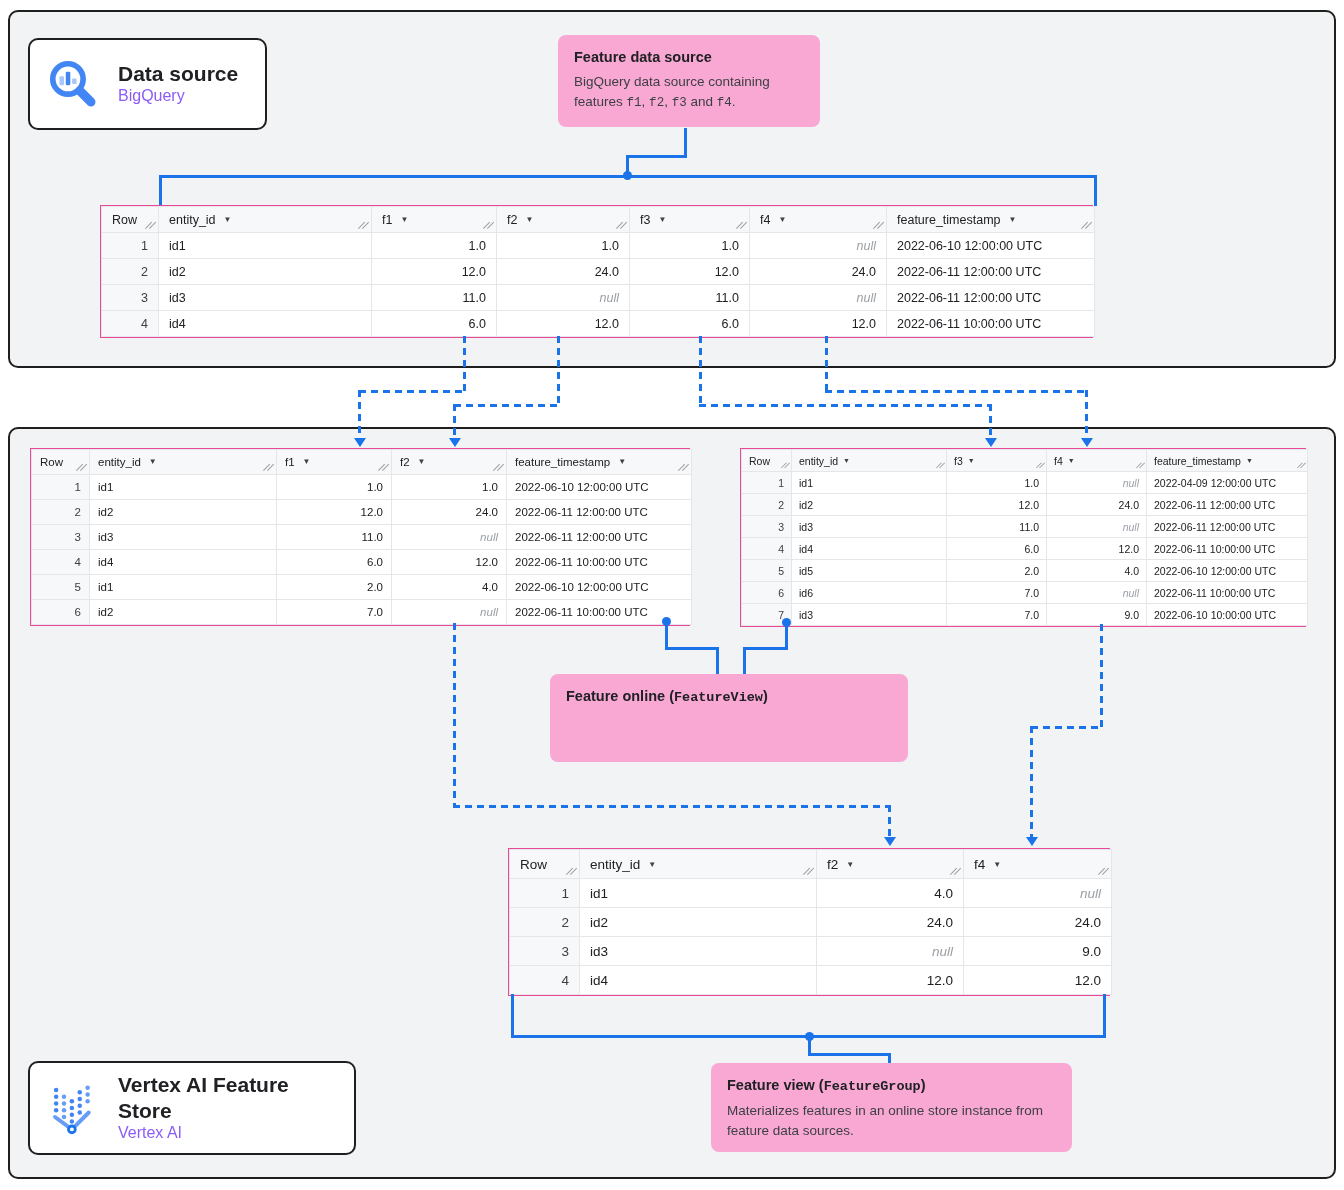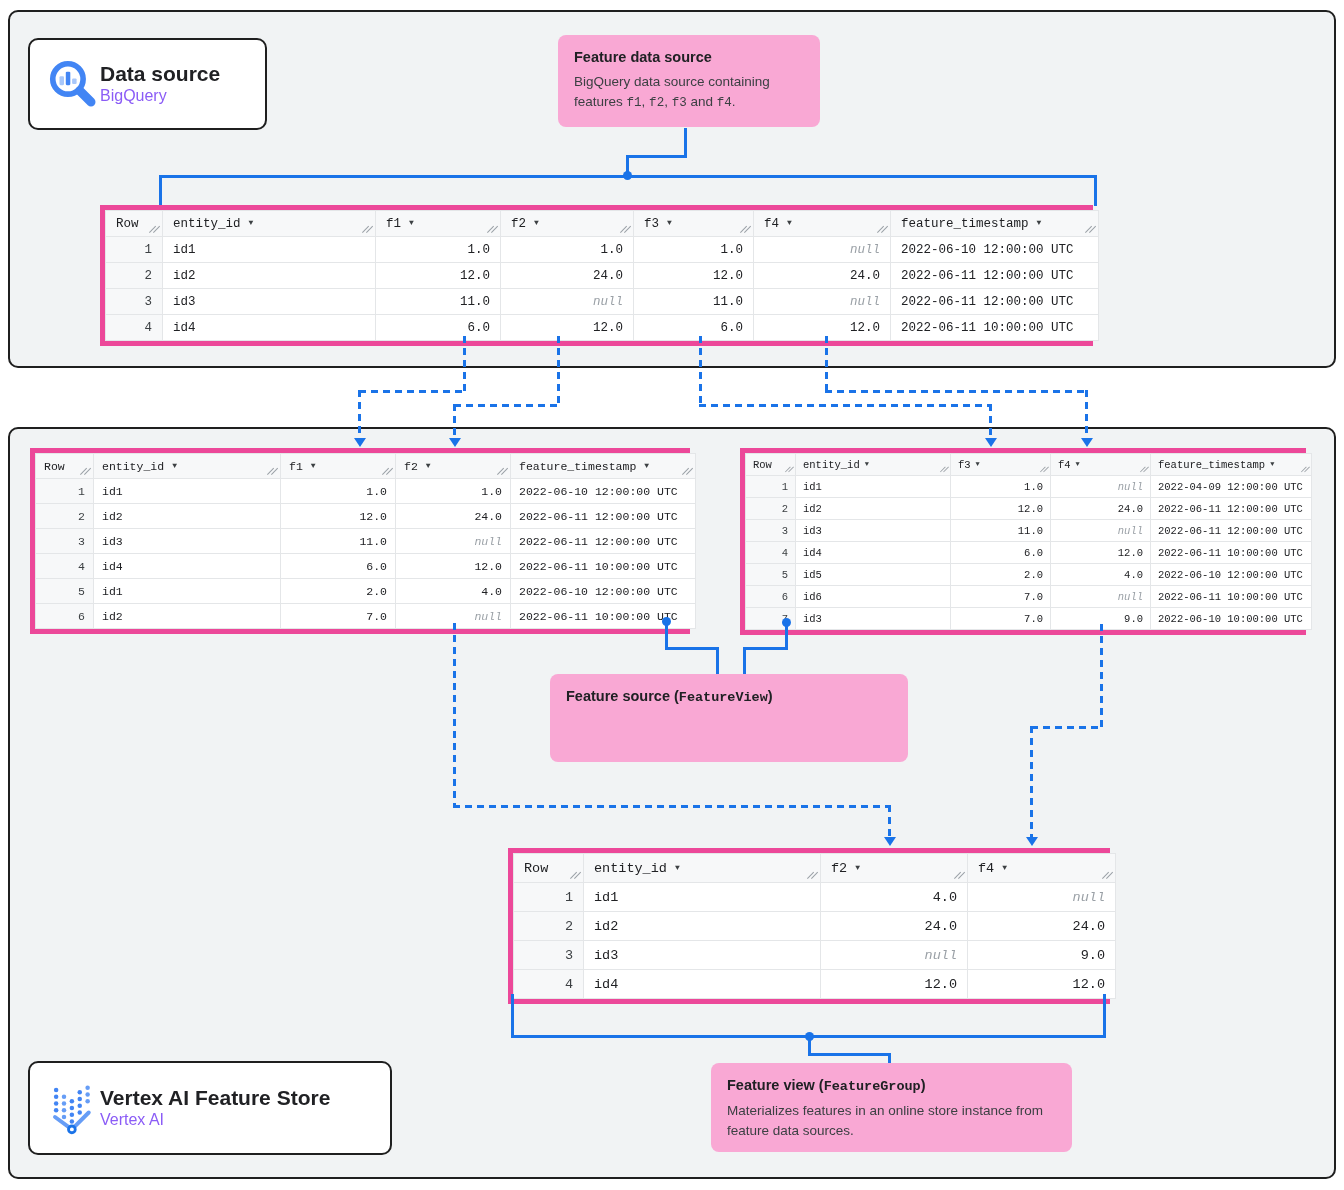"Data source" .badge { gap: 0 -> 18px }
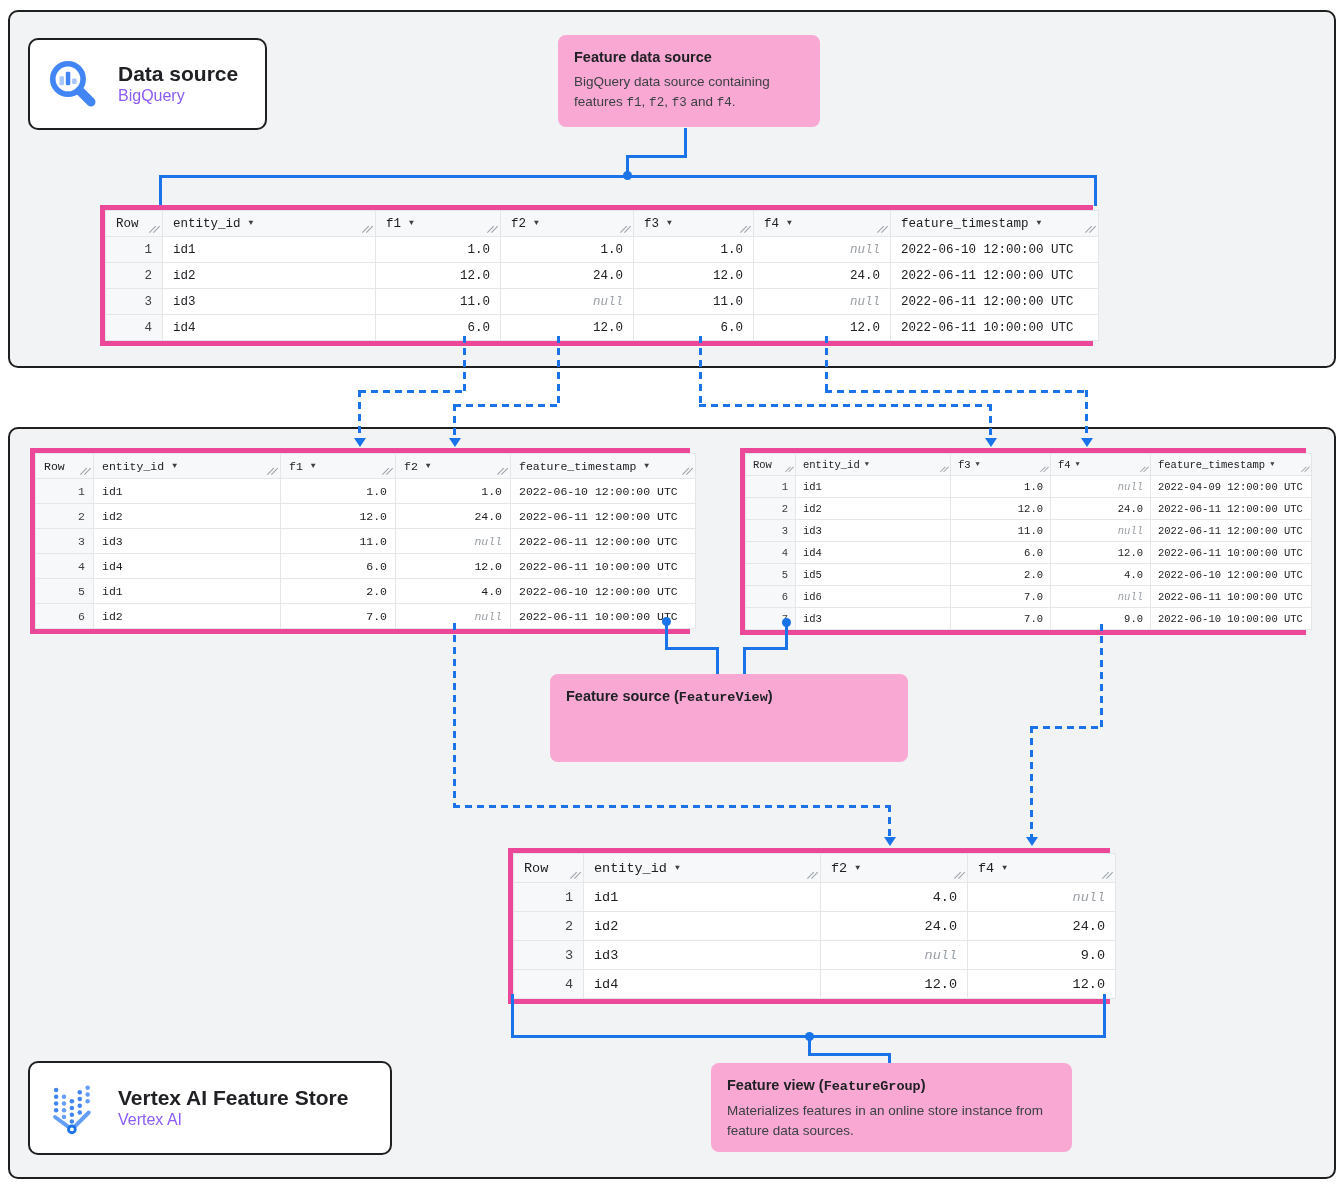"Row" .bq-table { border: 5px solid #ec4899 -> 1px solid #ec4899; font-family: Liberation Mono, monospace -> none }
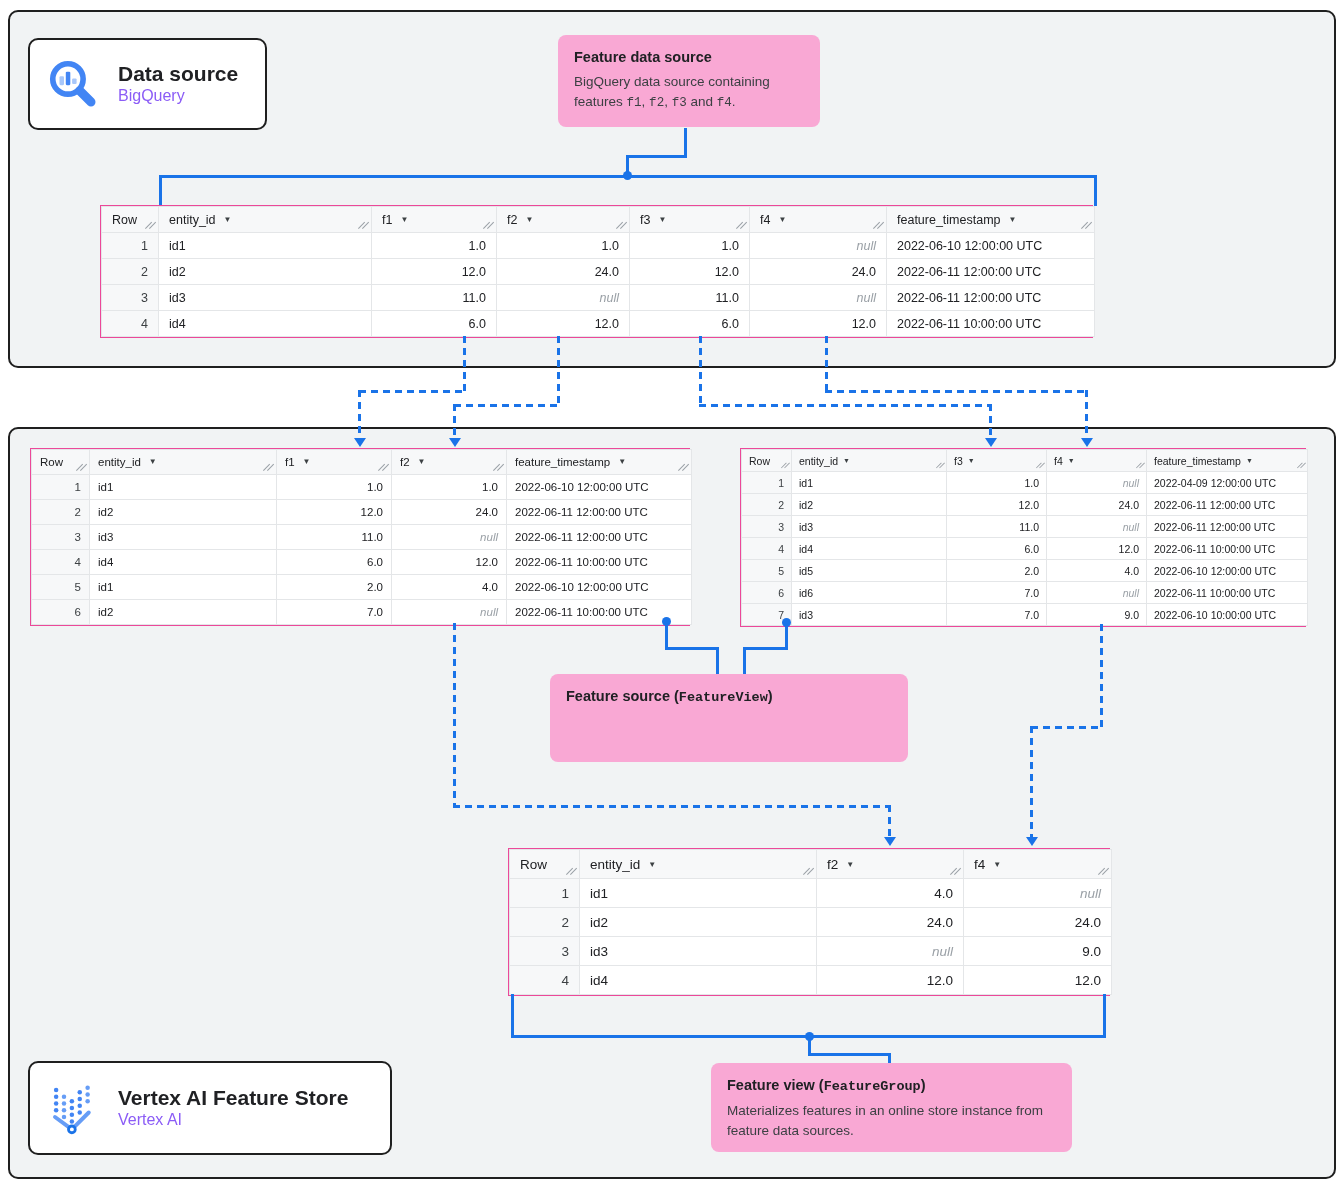"Feature source (" span { text: source -> online }
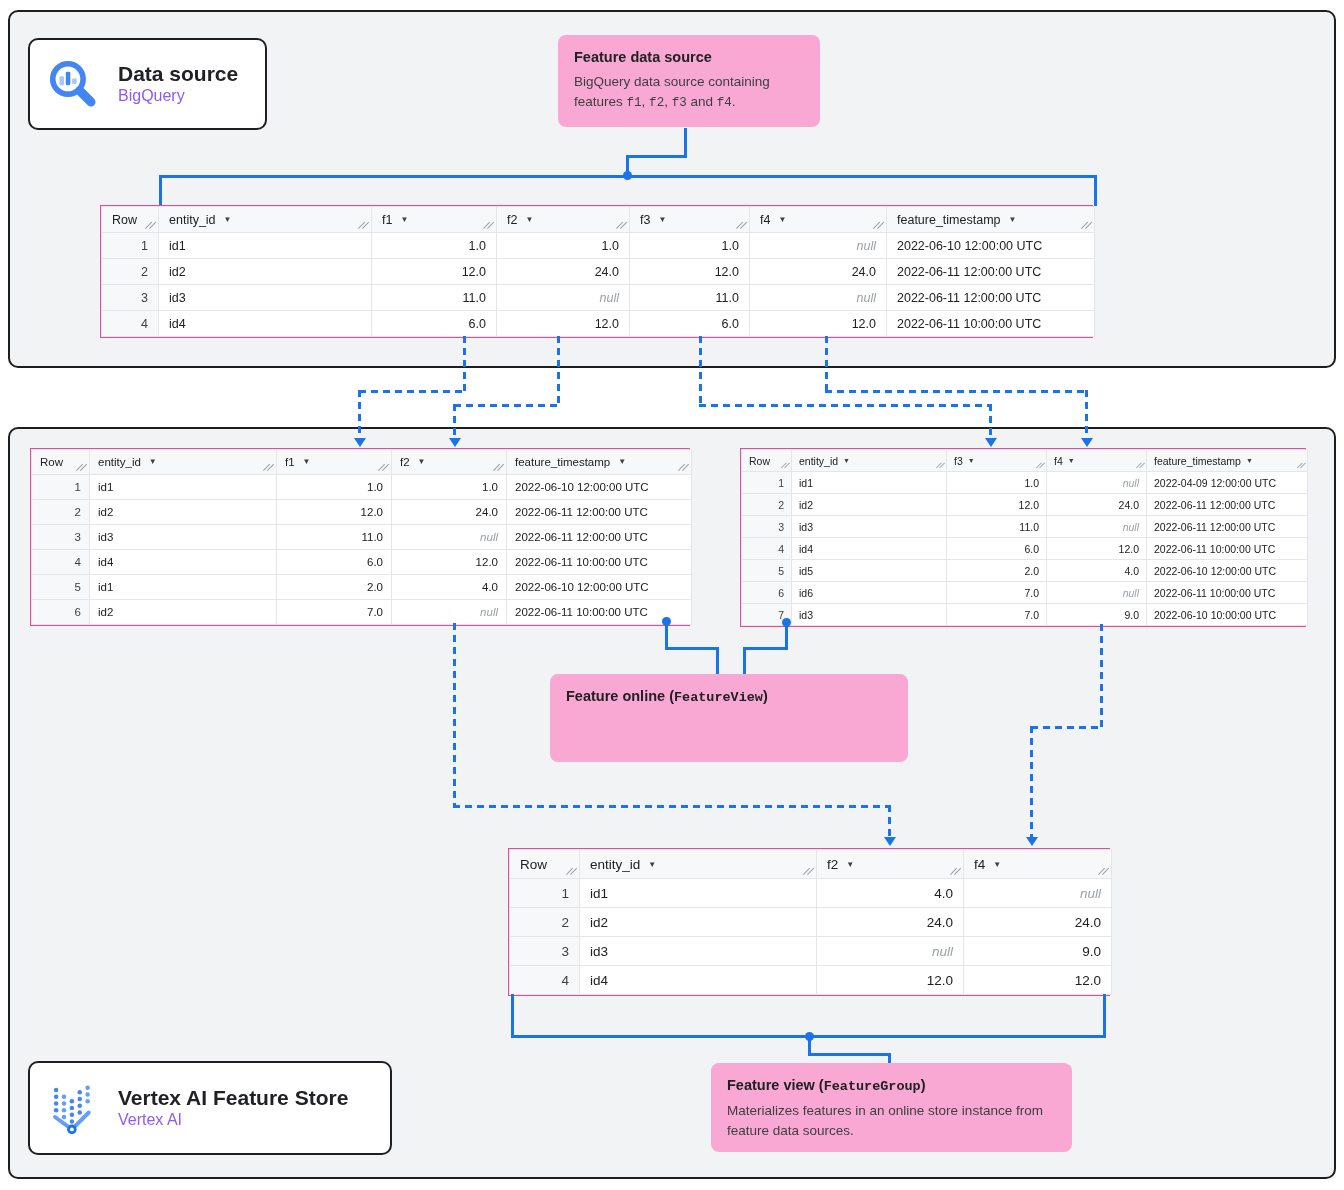"Vertex AI Feature Store" div.badge { width: 364px -> 328px }
